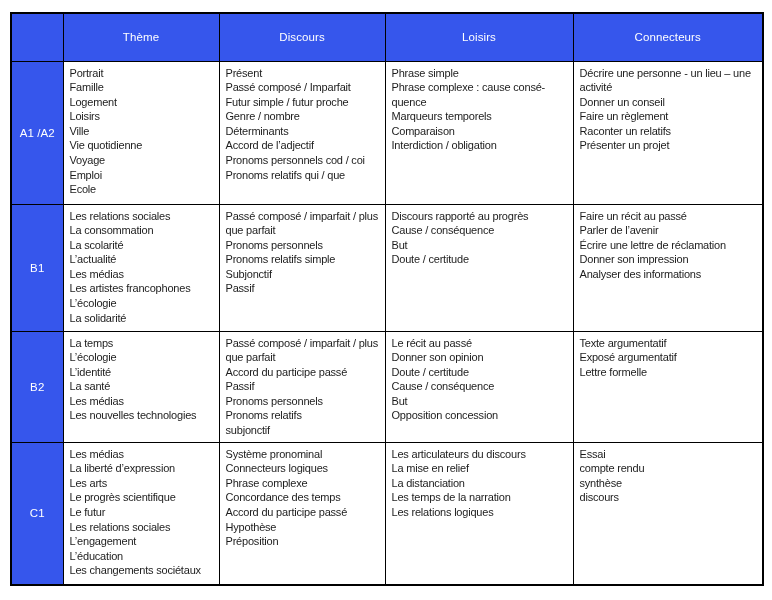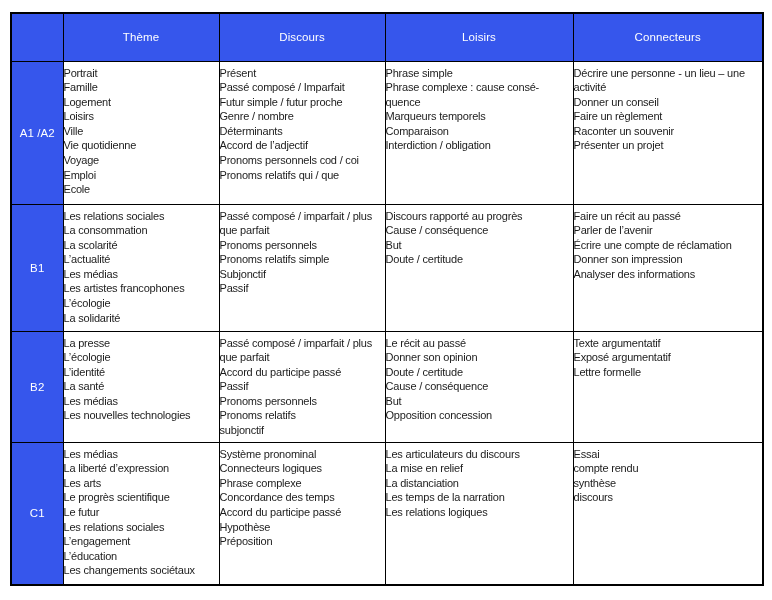"Portrait" td.body-cell { padding: 4px 4px 4px 0 -> 4px 4px 4px 6px }
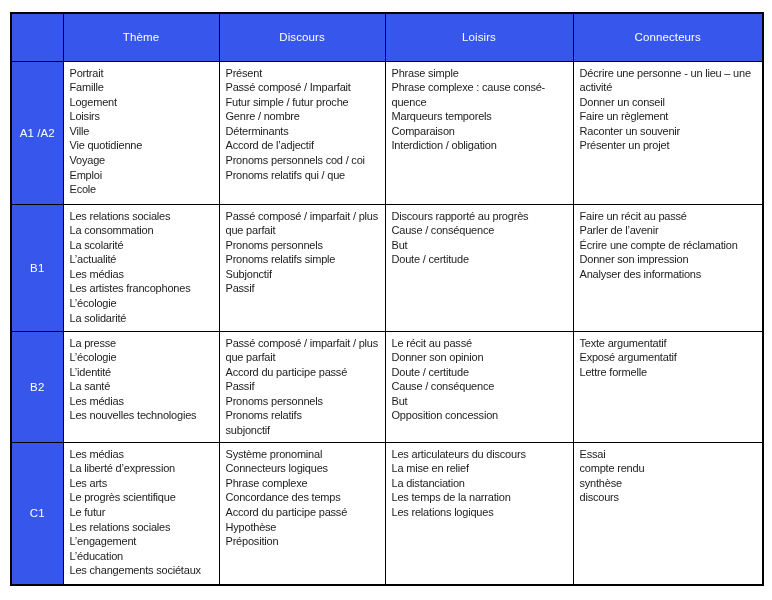"Décrire une personne - un" td.body-cell { text: souvenir -> relatifs }
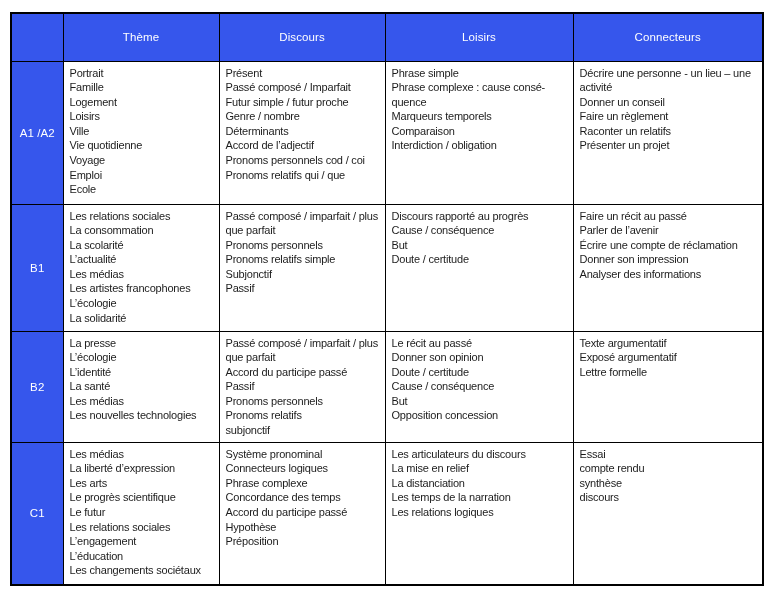"Faire un récit au passé" td.body-cell { text: compte -> lettre }
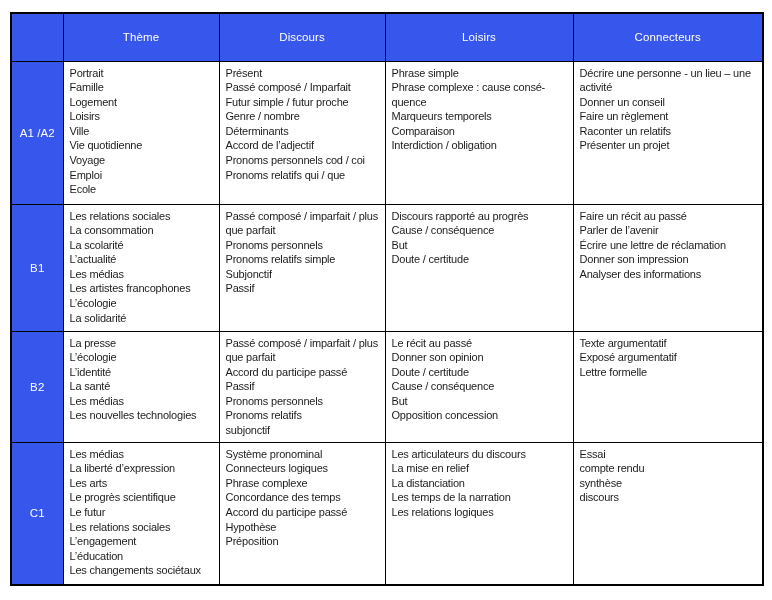"La presse" td.body-cell { text: presse -> temps }
